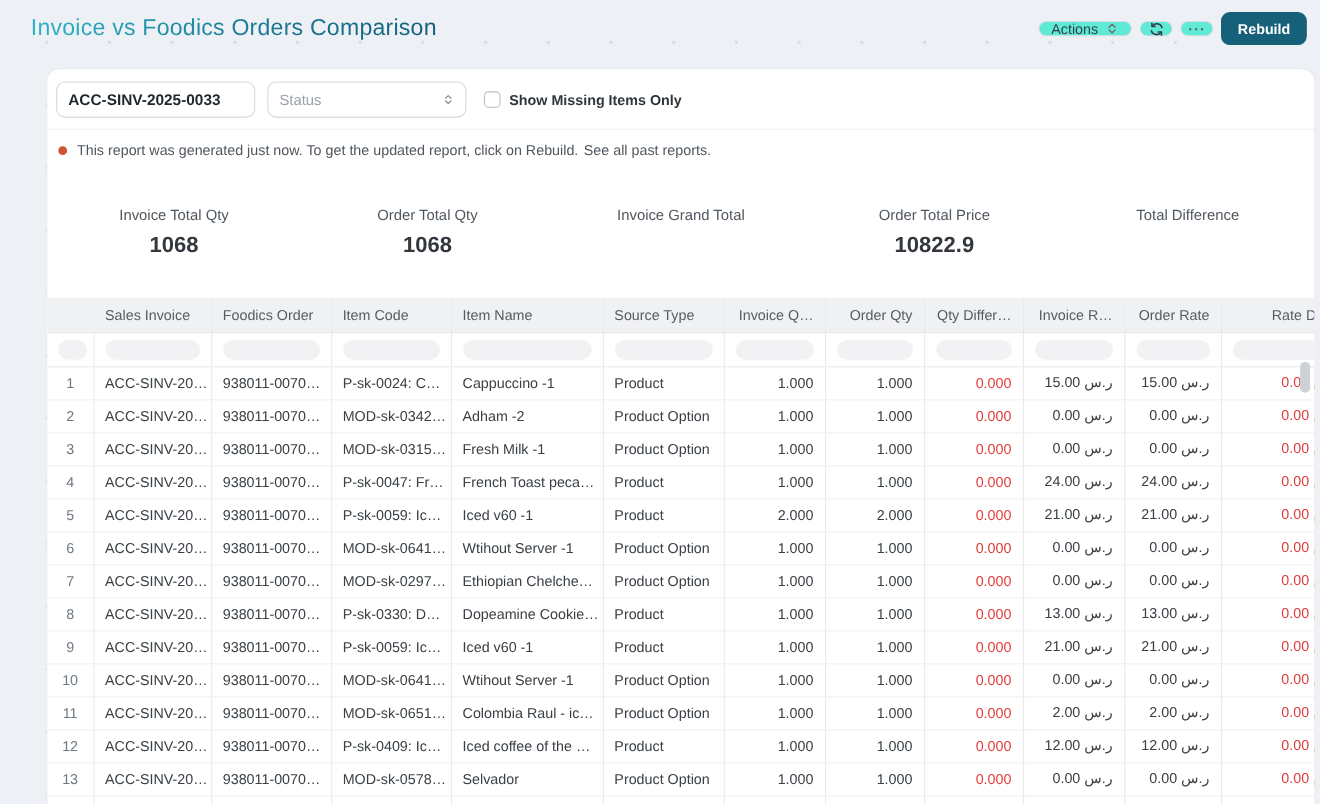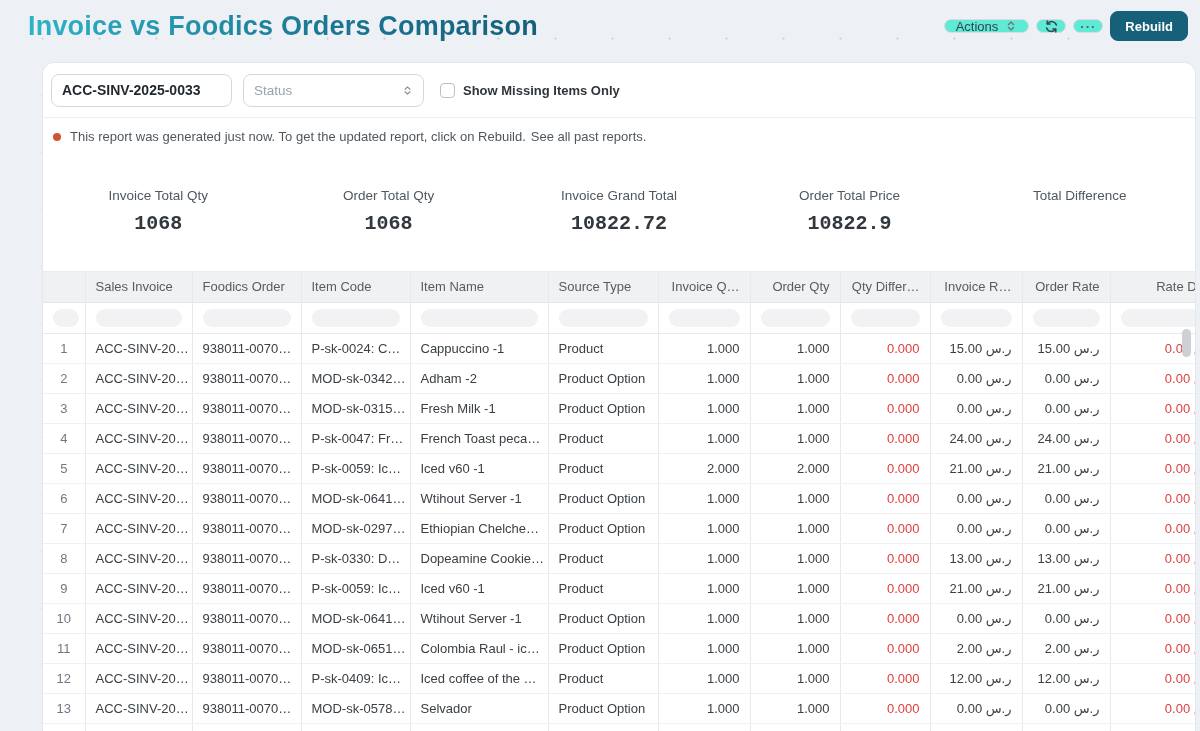"Invoice vs Foodics Orders Comparison" .page-title { font-size: 27px -> 21px; font-weight: 700 -> 400 }
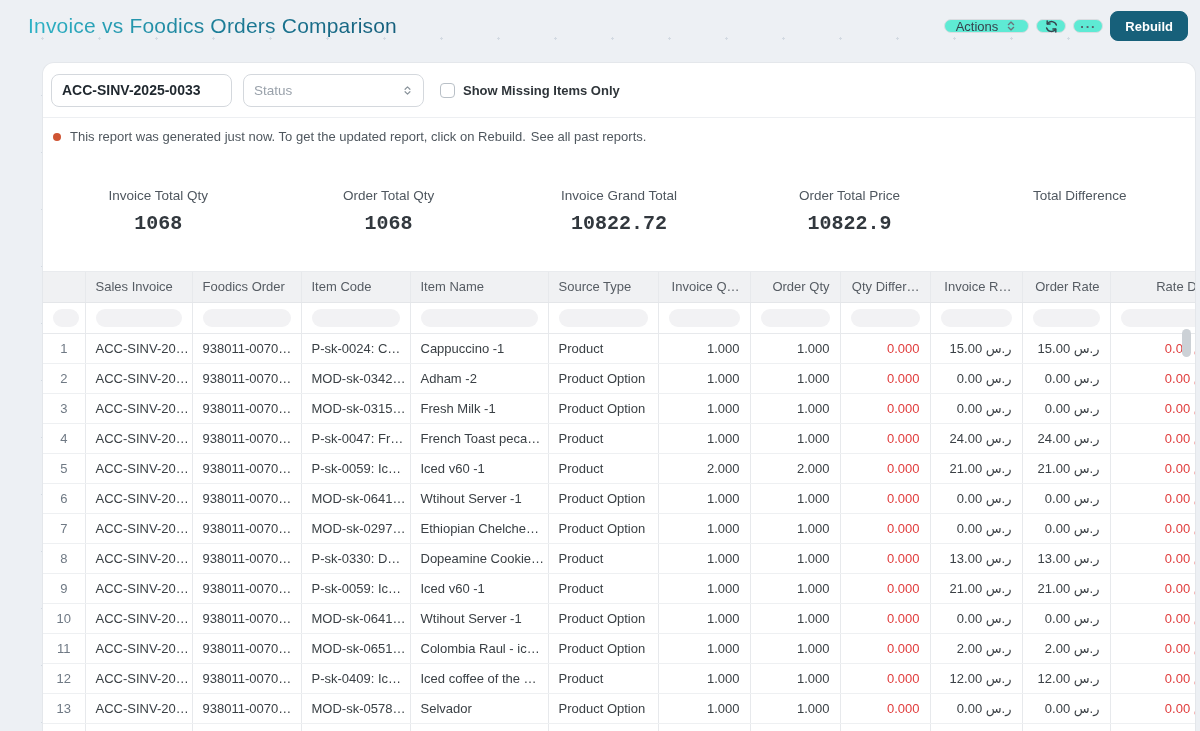"1068" .stat-value { font-family: Liberation Mono, monospace -> none }
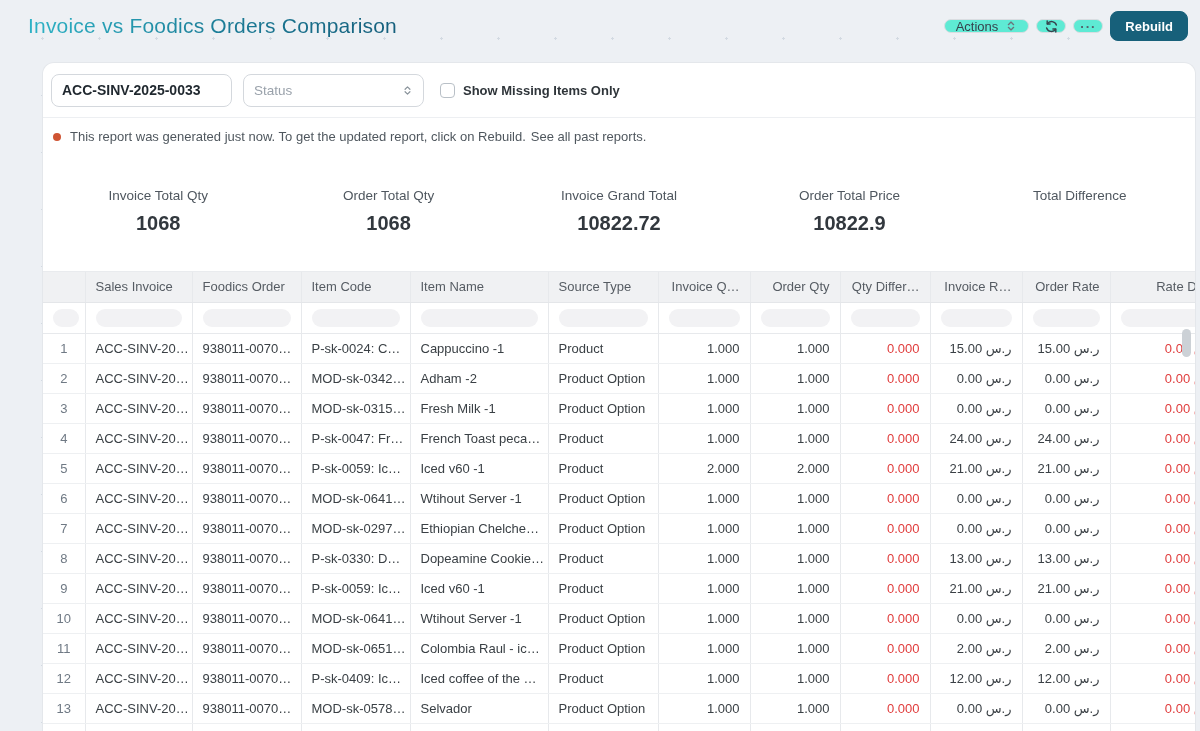"10822.72" div.stat-value { html: <div>10822.72</div> -> none }
